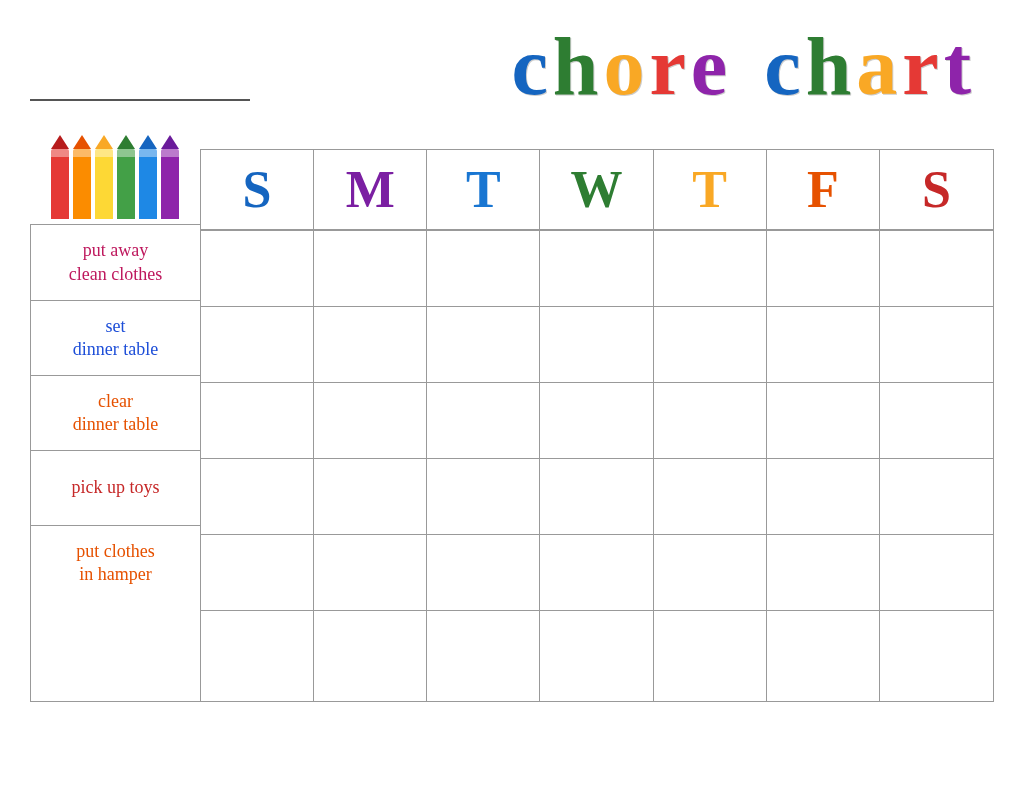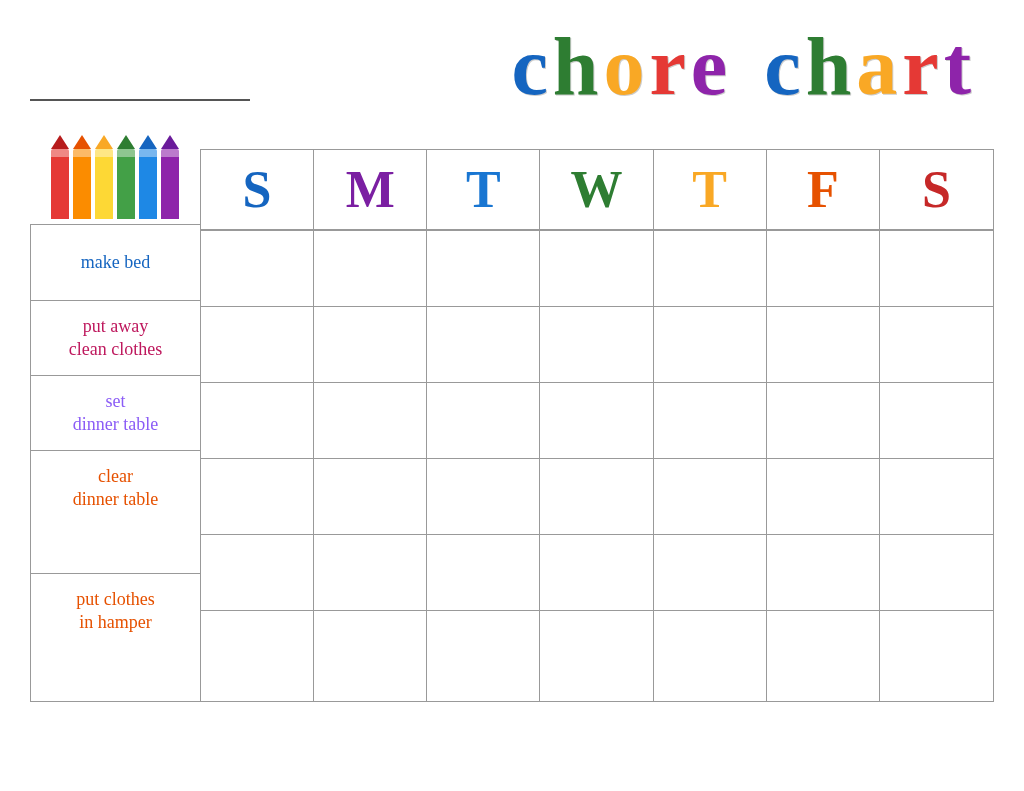"make bed" div.chore-label-cell { html: <div>make bed</div> -> none }
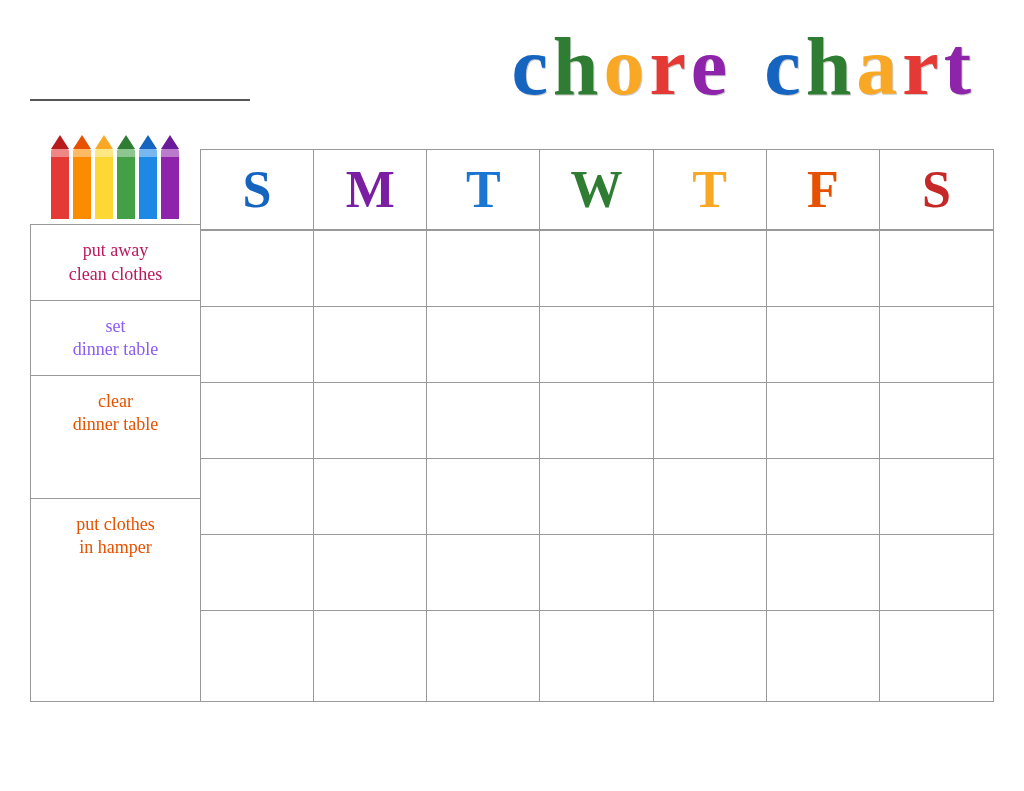"set" div.chore-label-cell { color: #8b5cf6 -> #1d4ed8 }
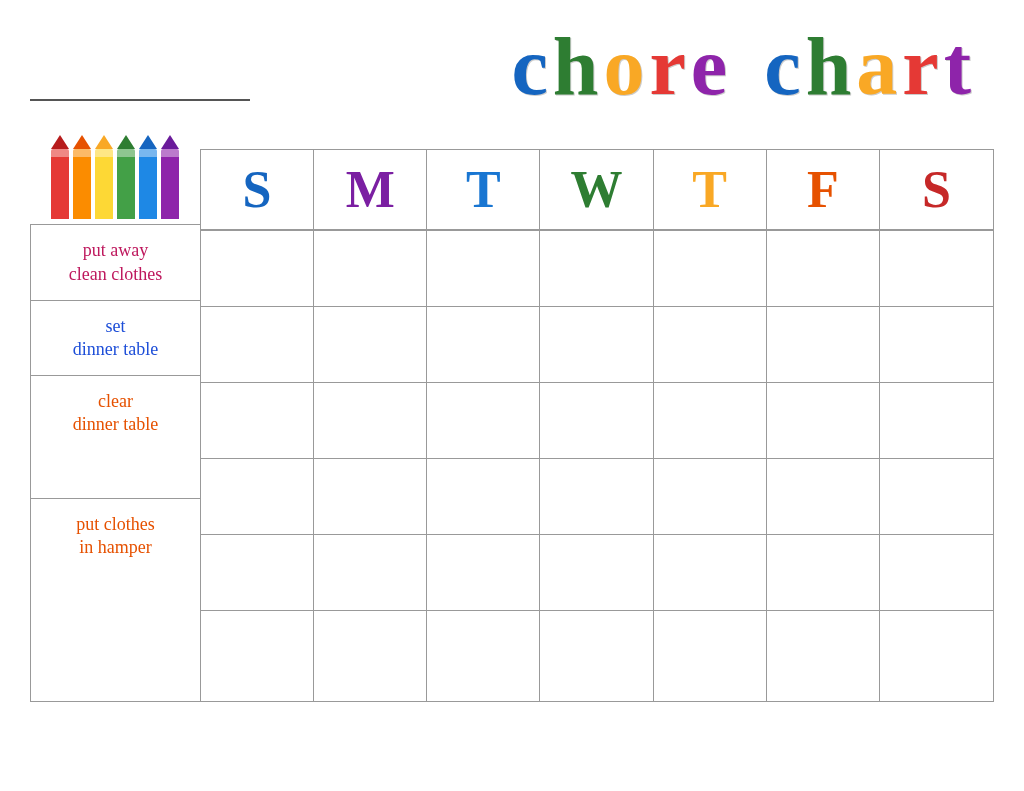"pick up toys" div.chore-label-cell { html: none -> <div>pick up toys</div> }
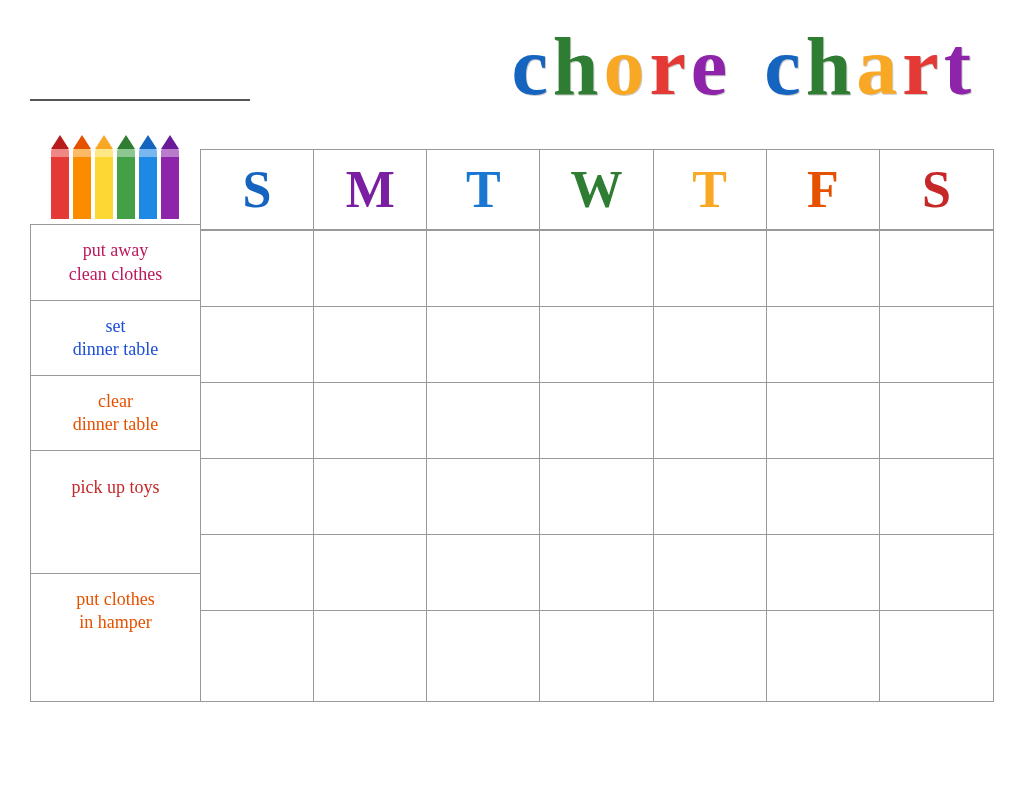"put clothes" div.chore-label-cell { margin-top: 48px -> none }
